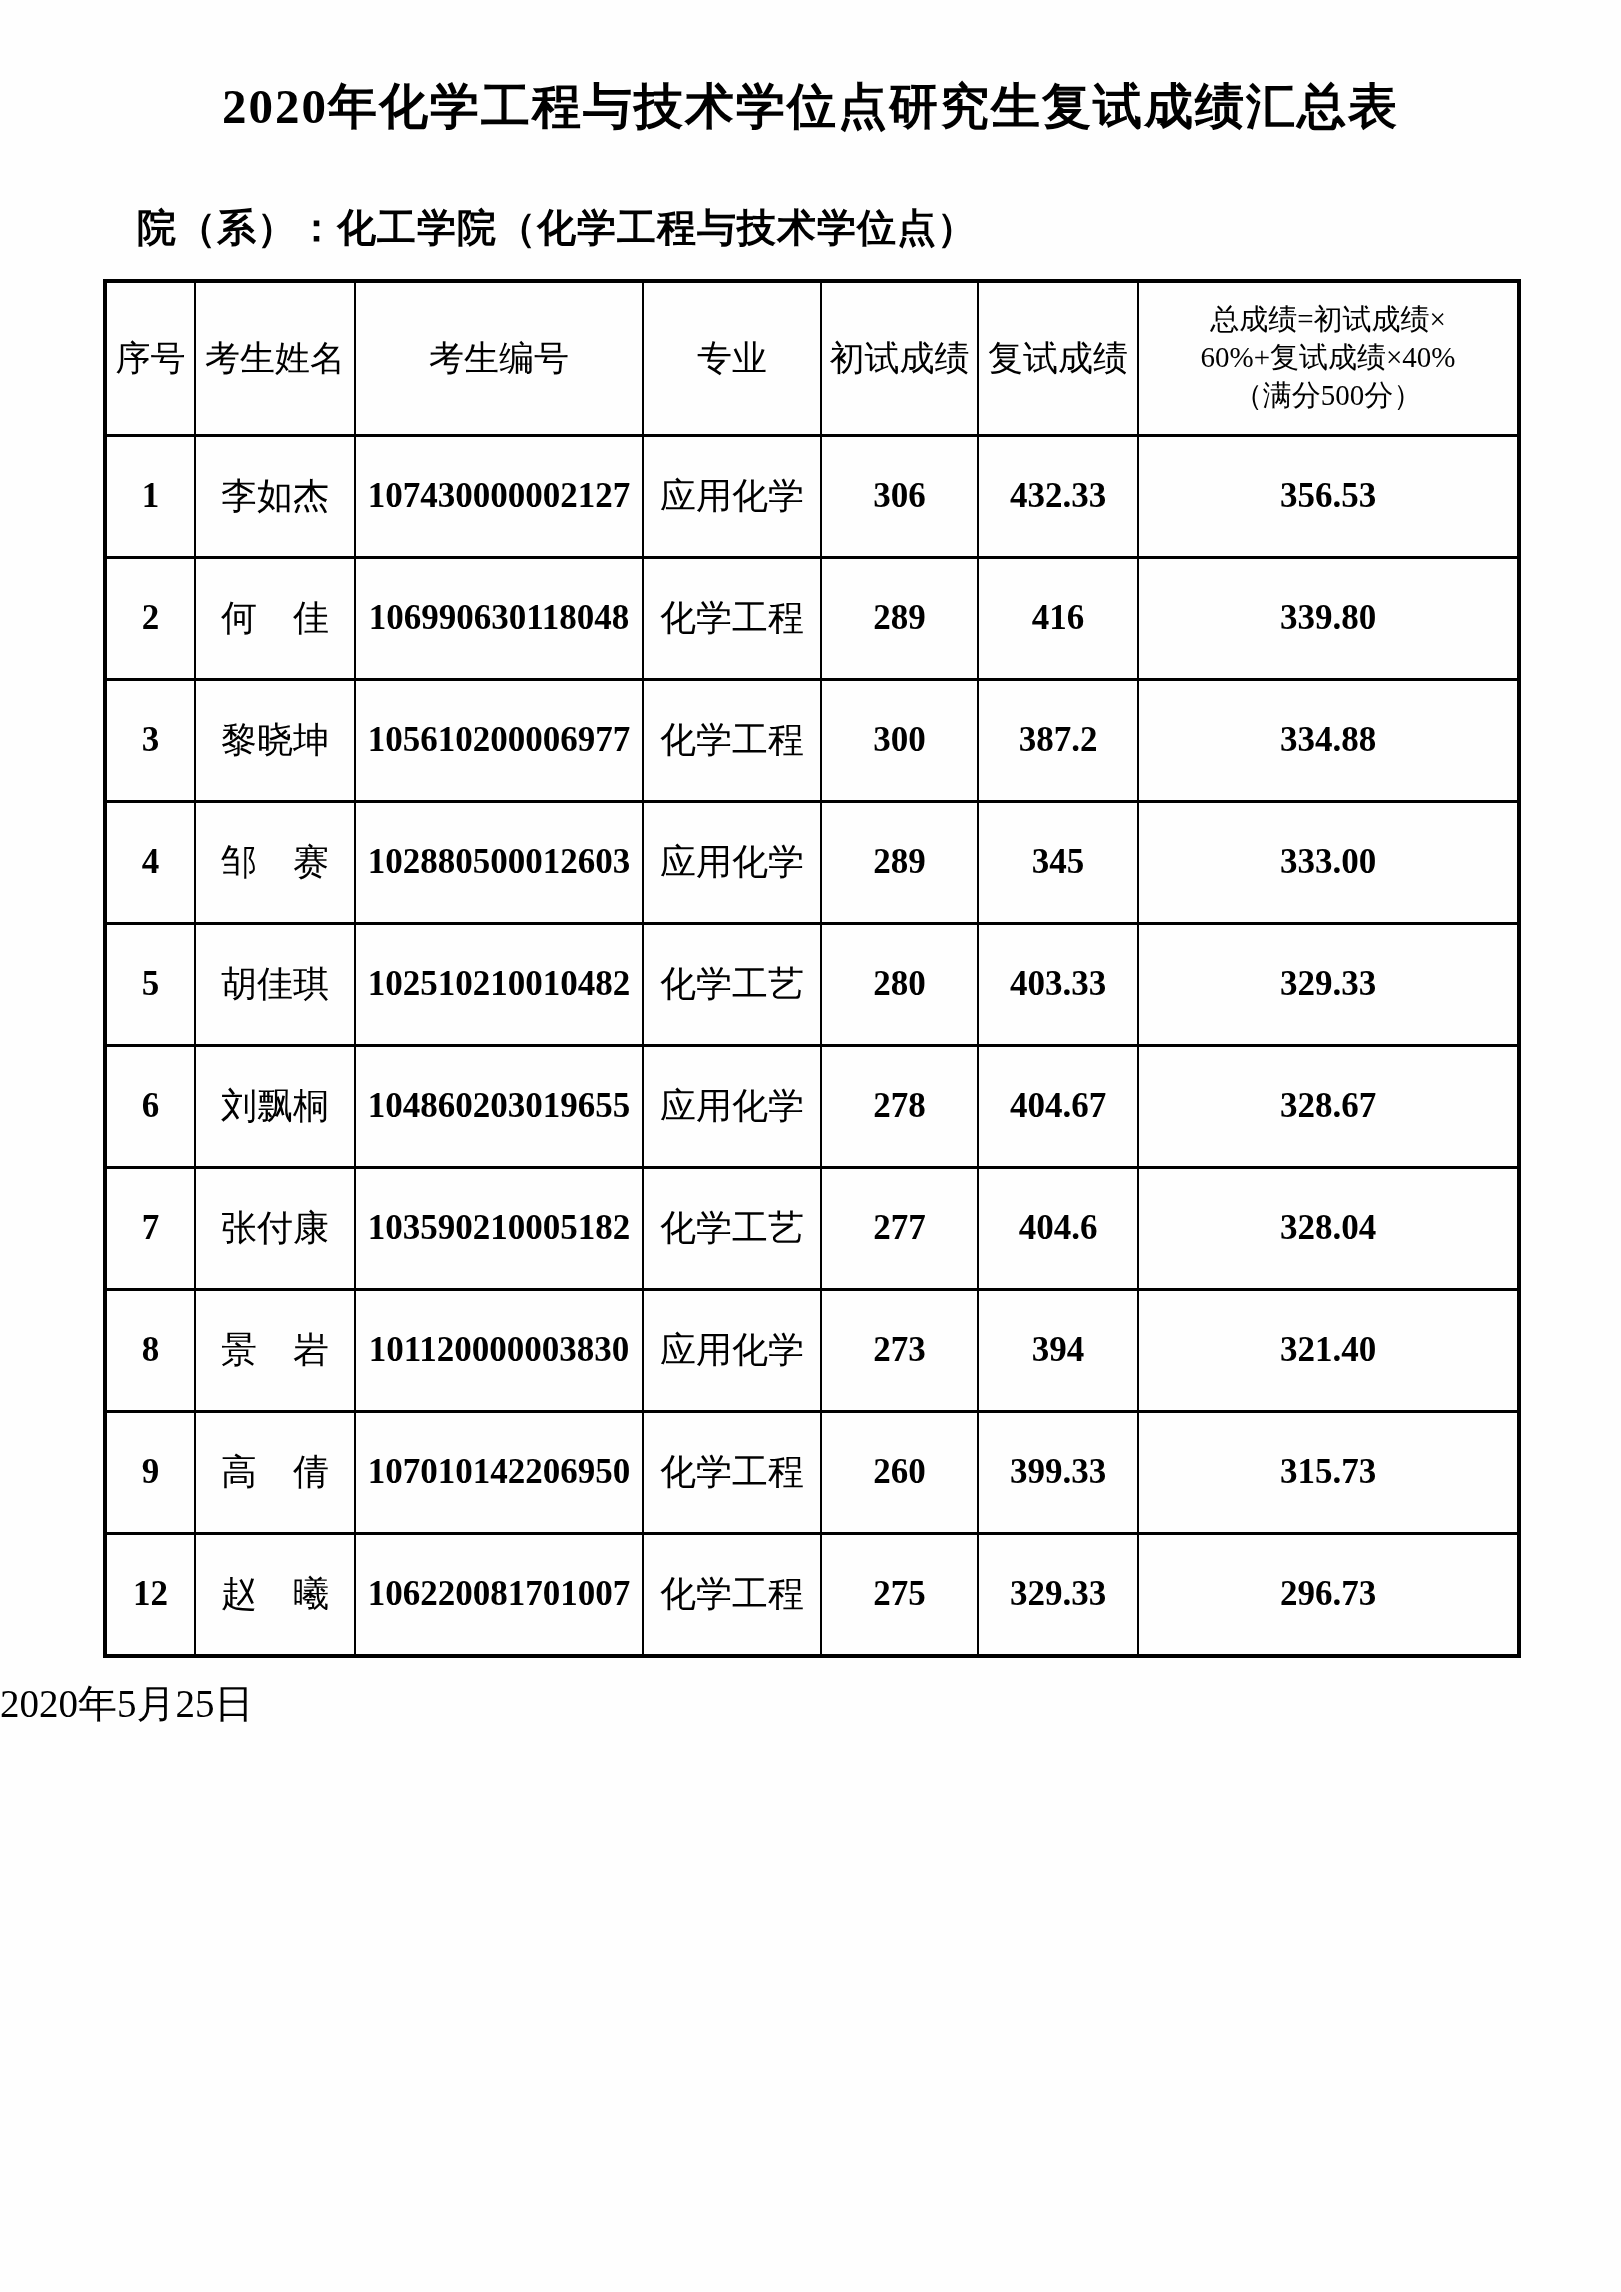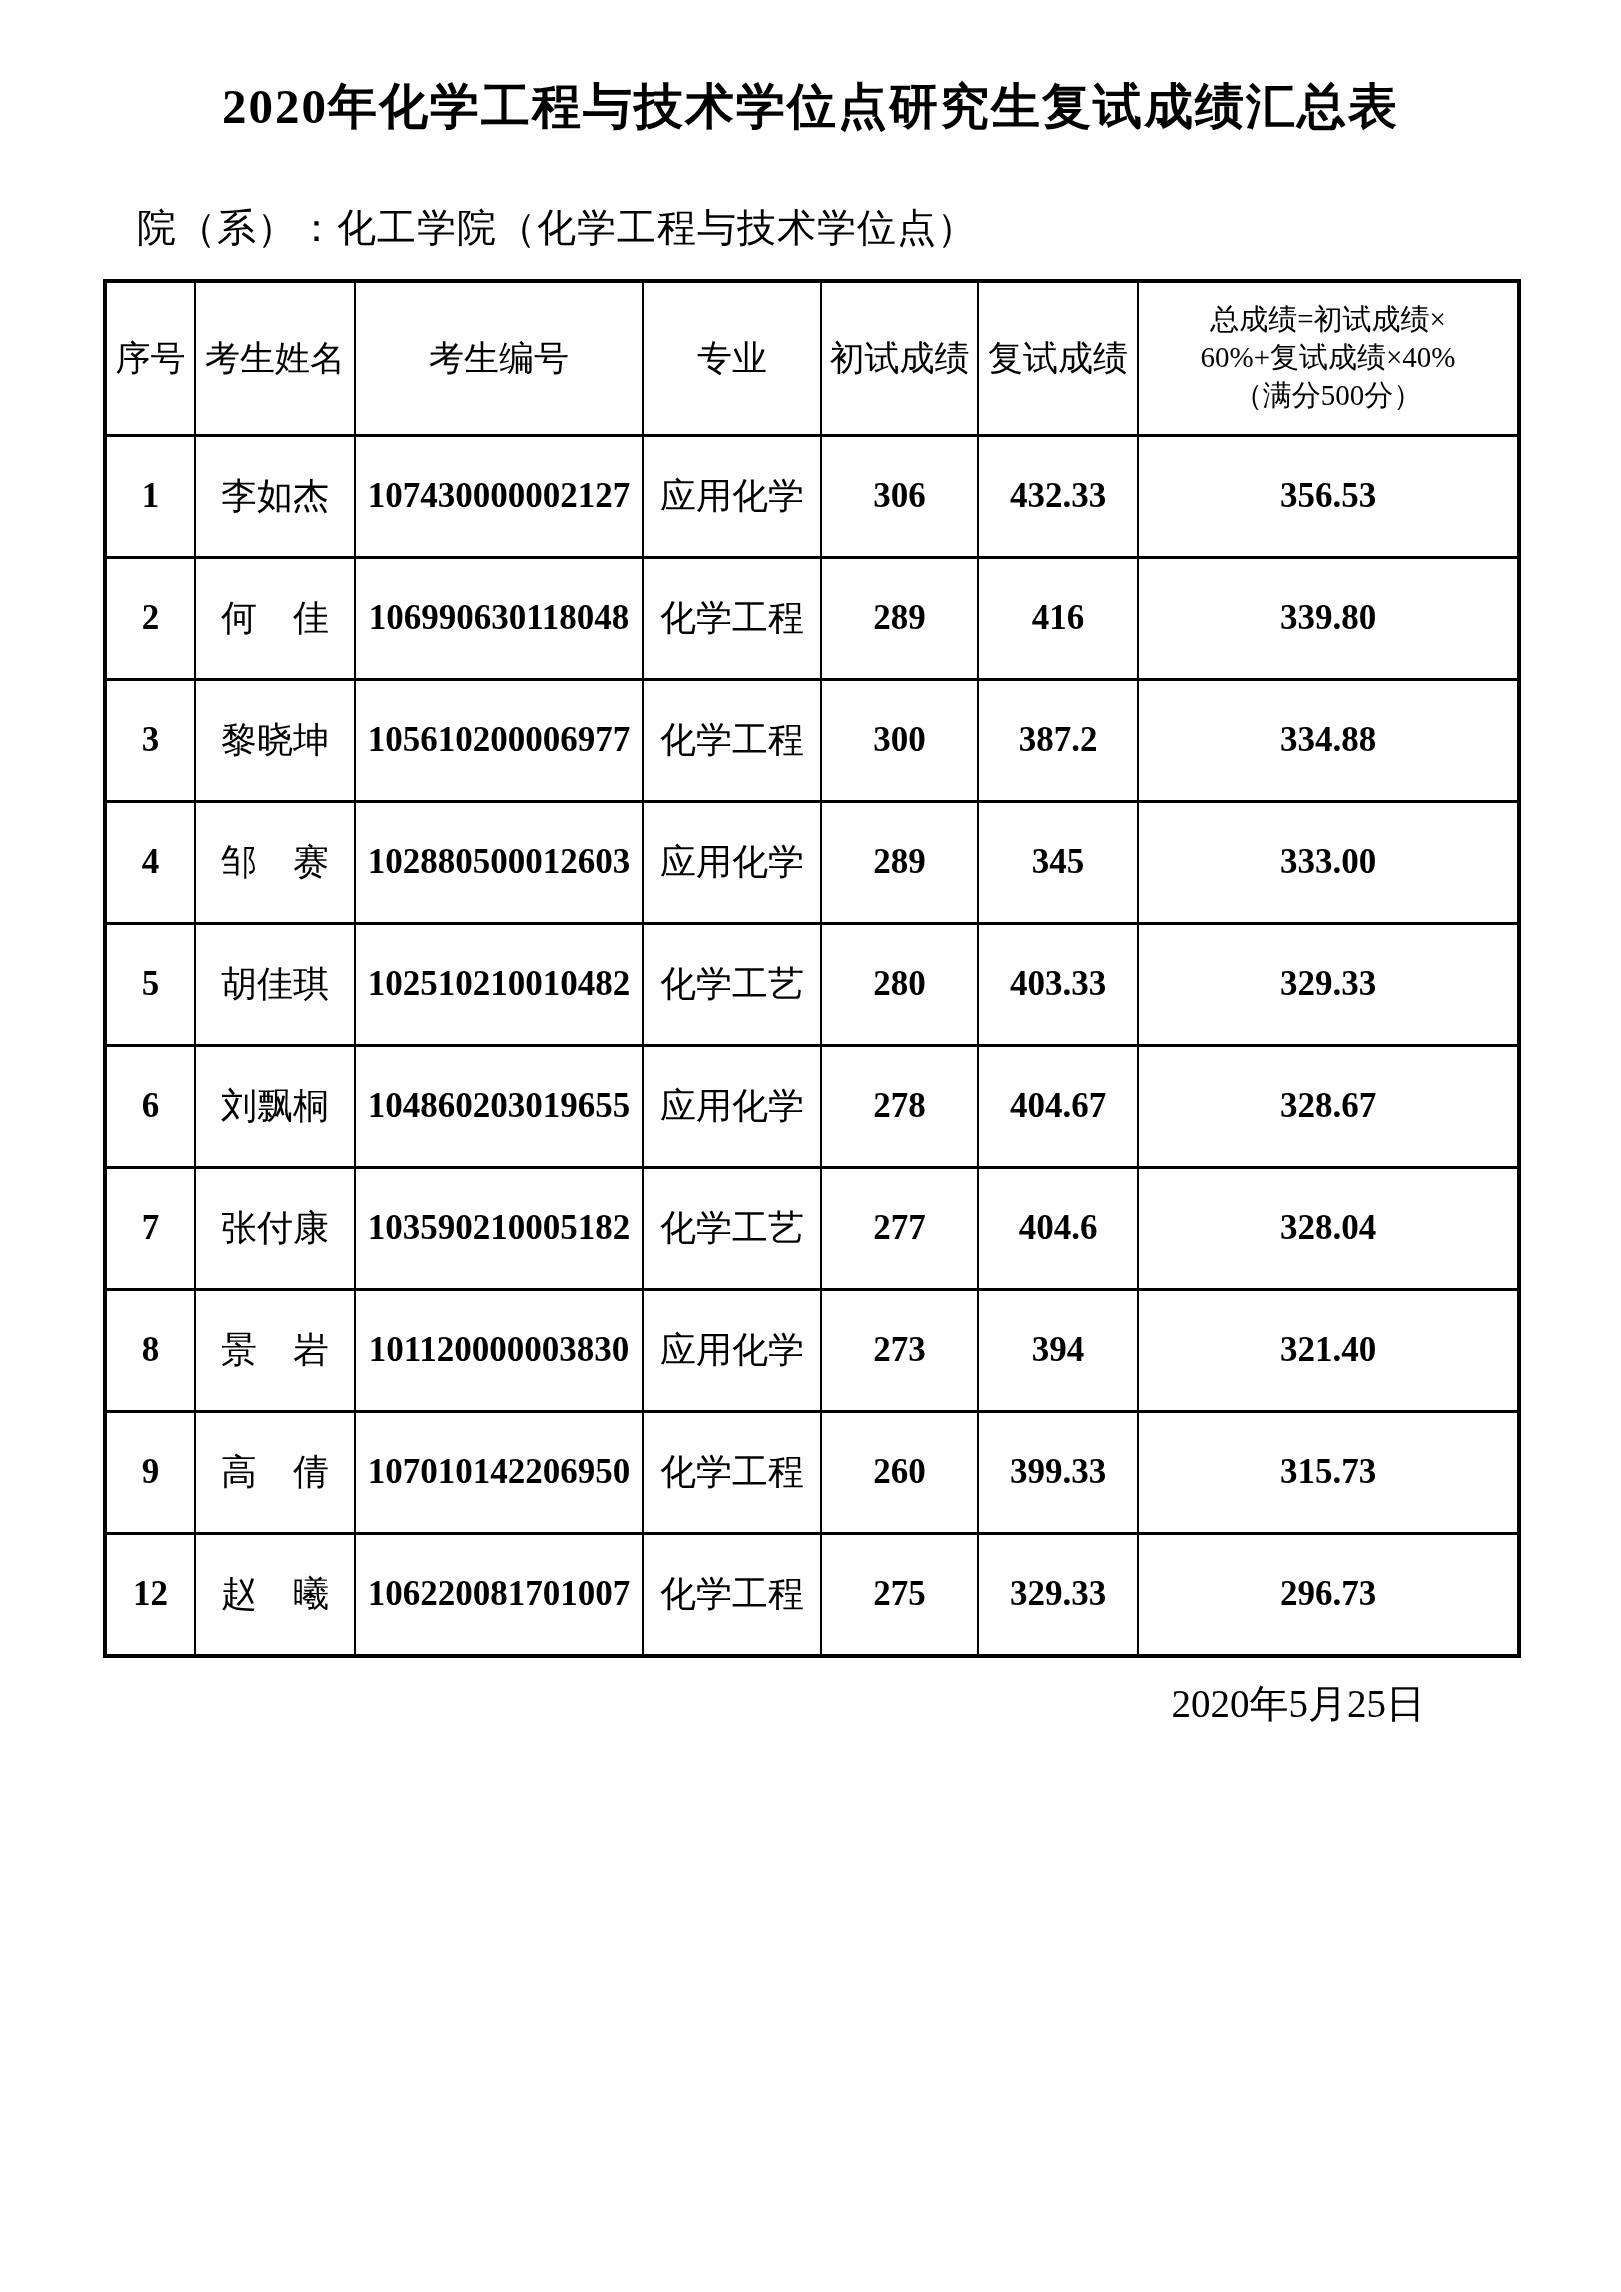"院（系）：化工学院（化学工程与技术学位点）" .dept { font-weight: none -> bold }
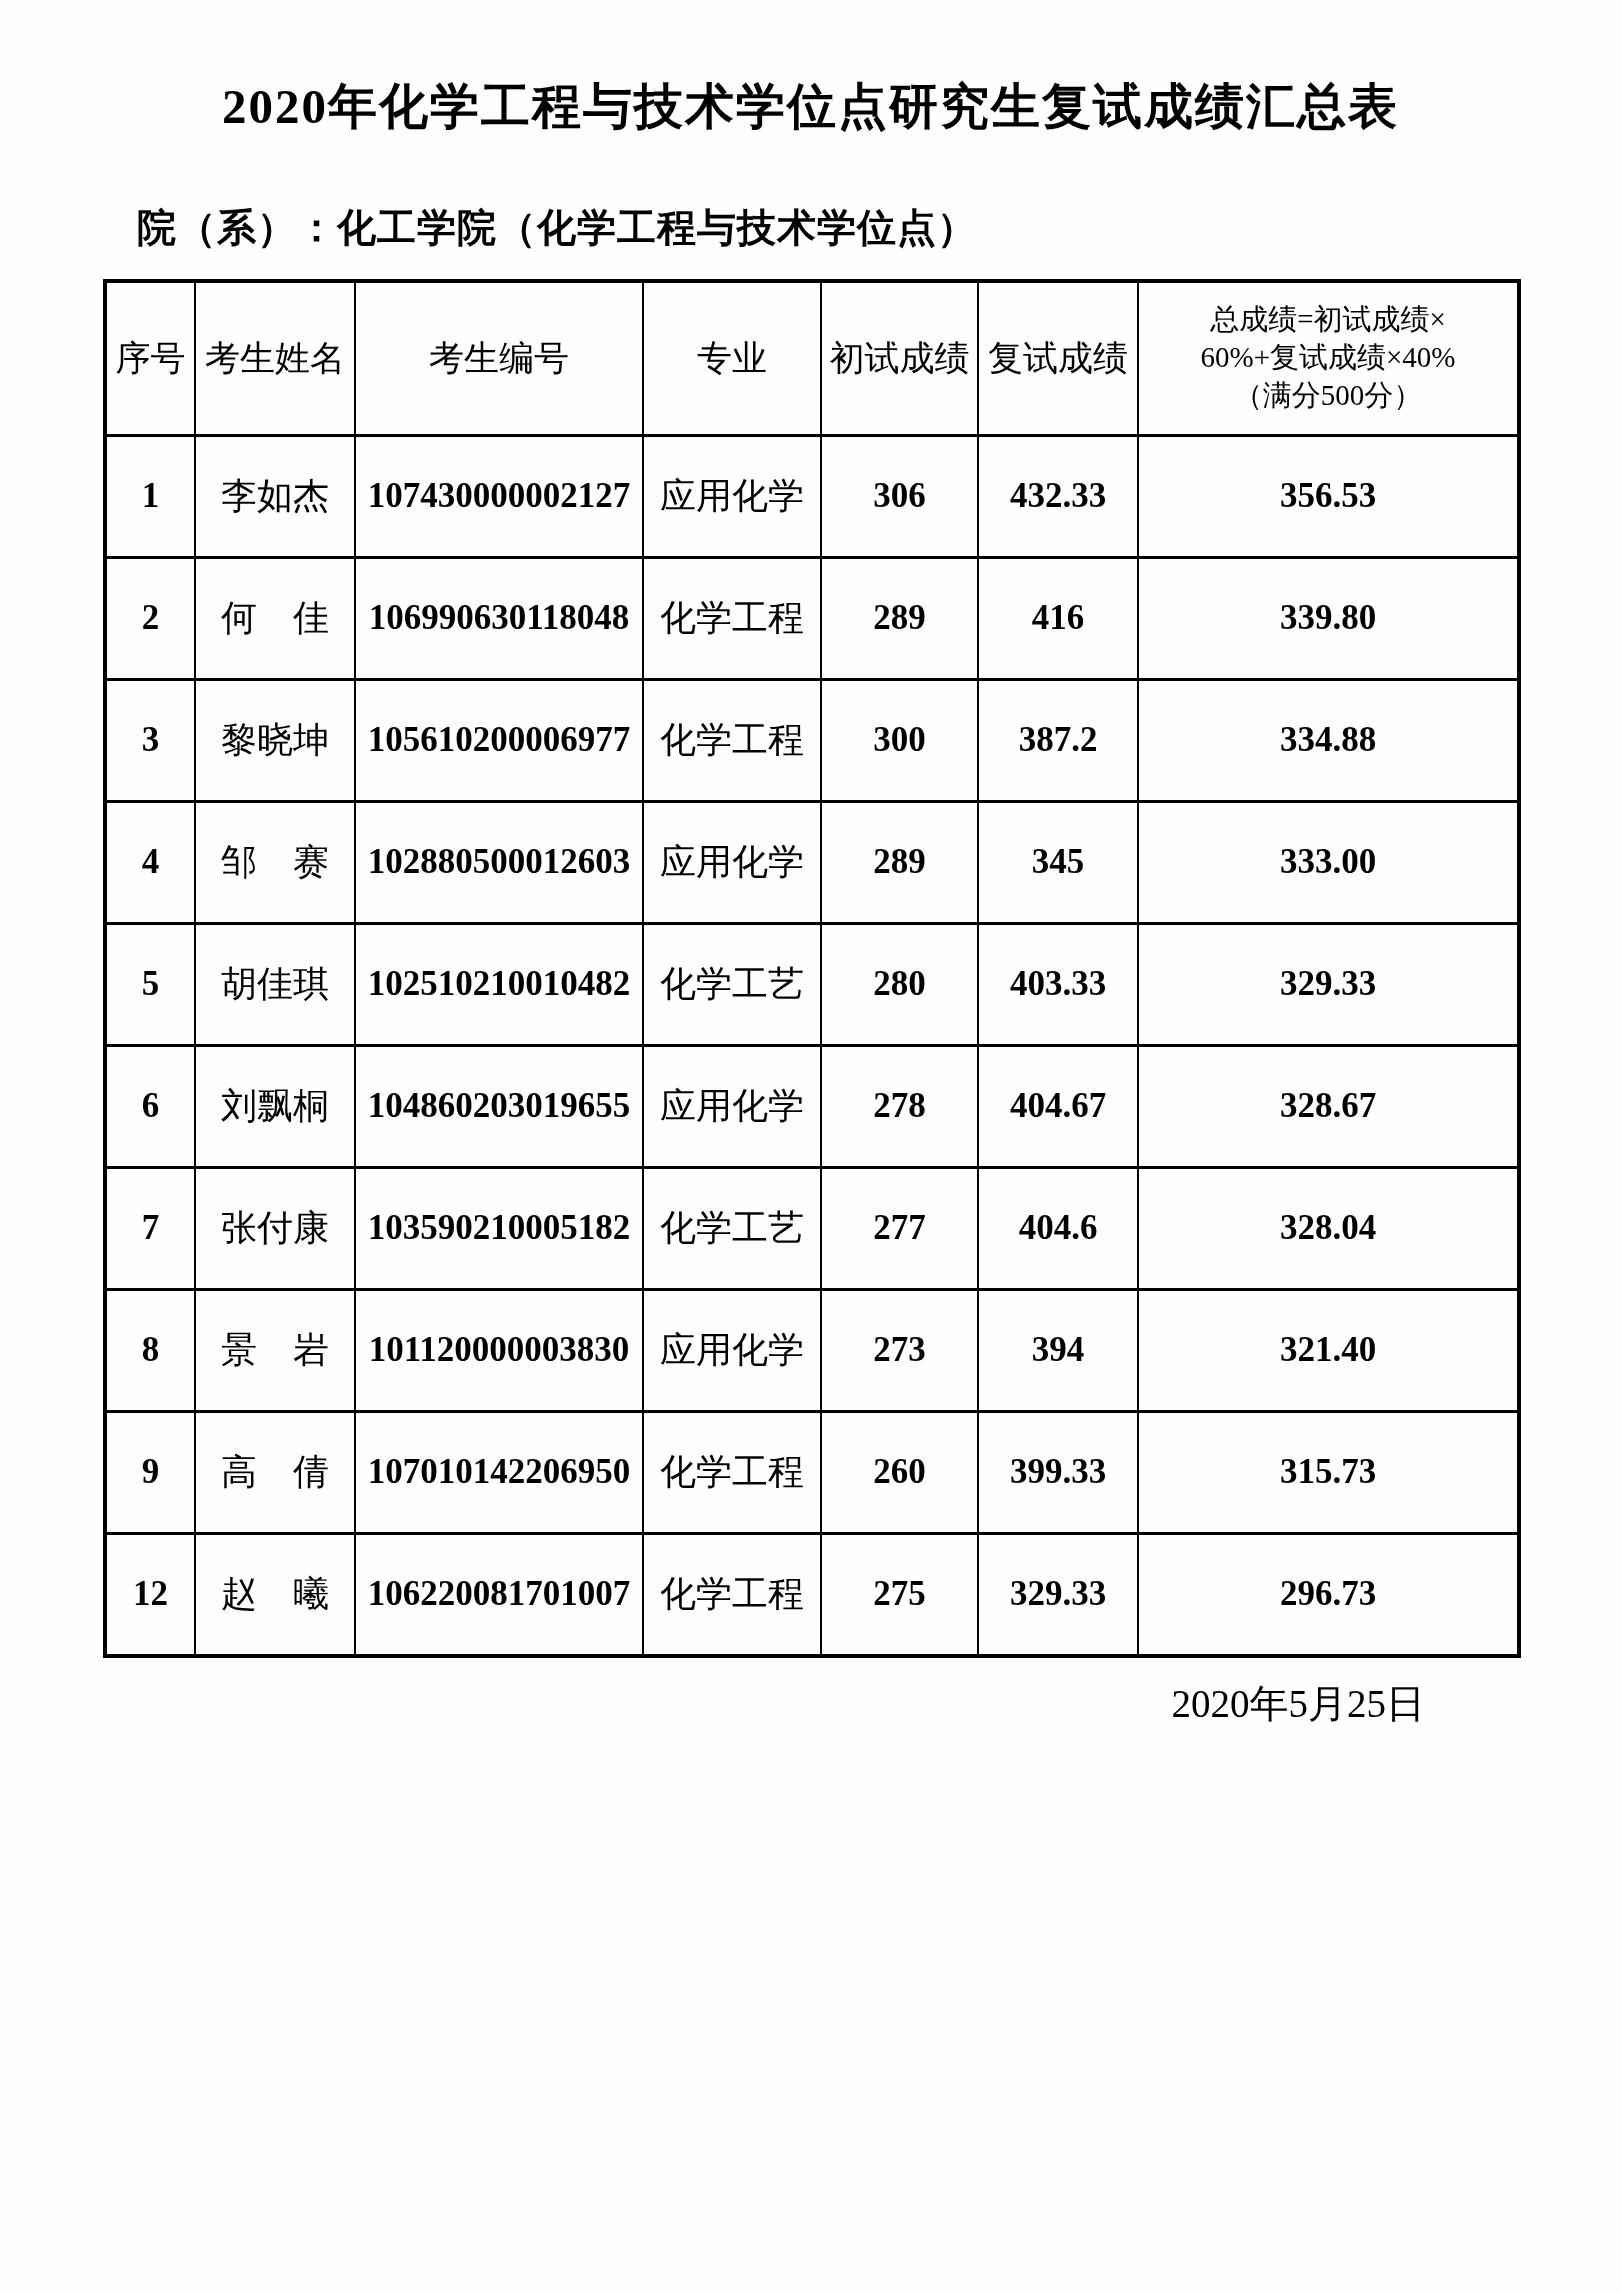"2020年5月25日" .date-line { text-align: right -> none }
